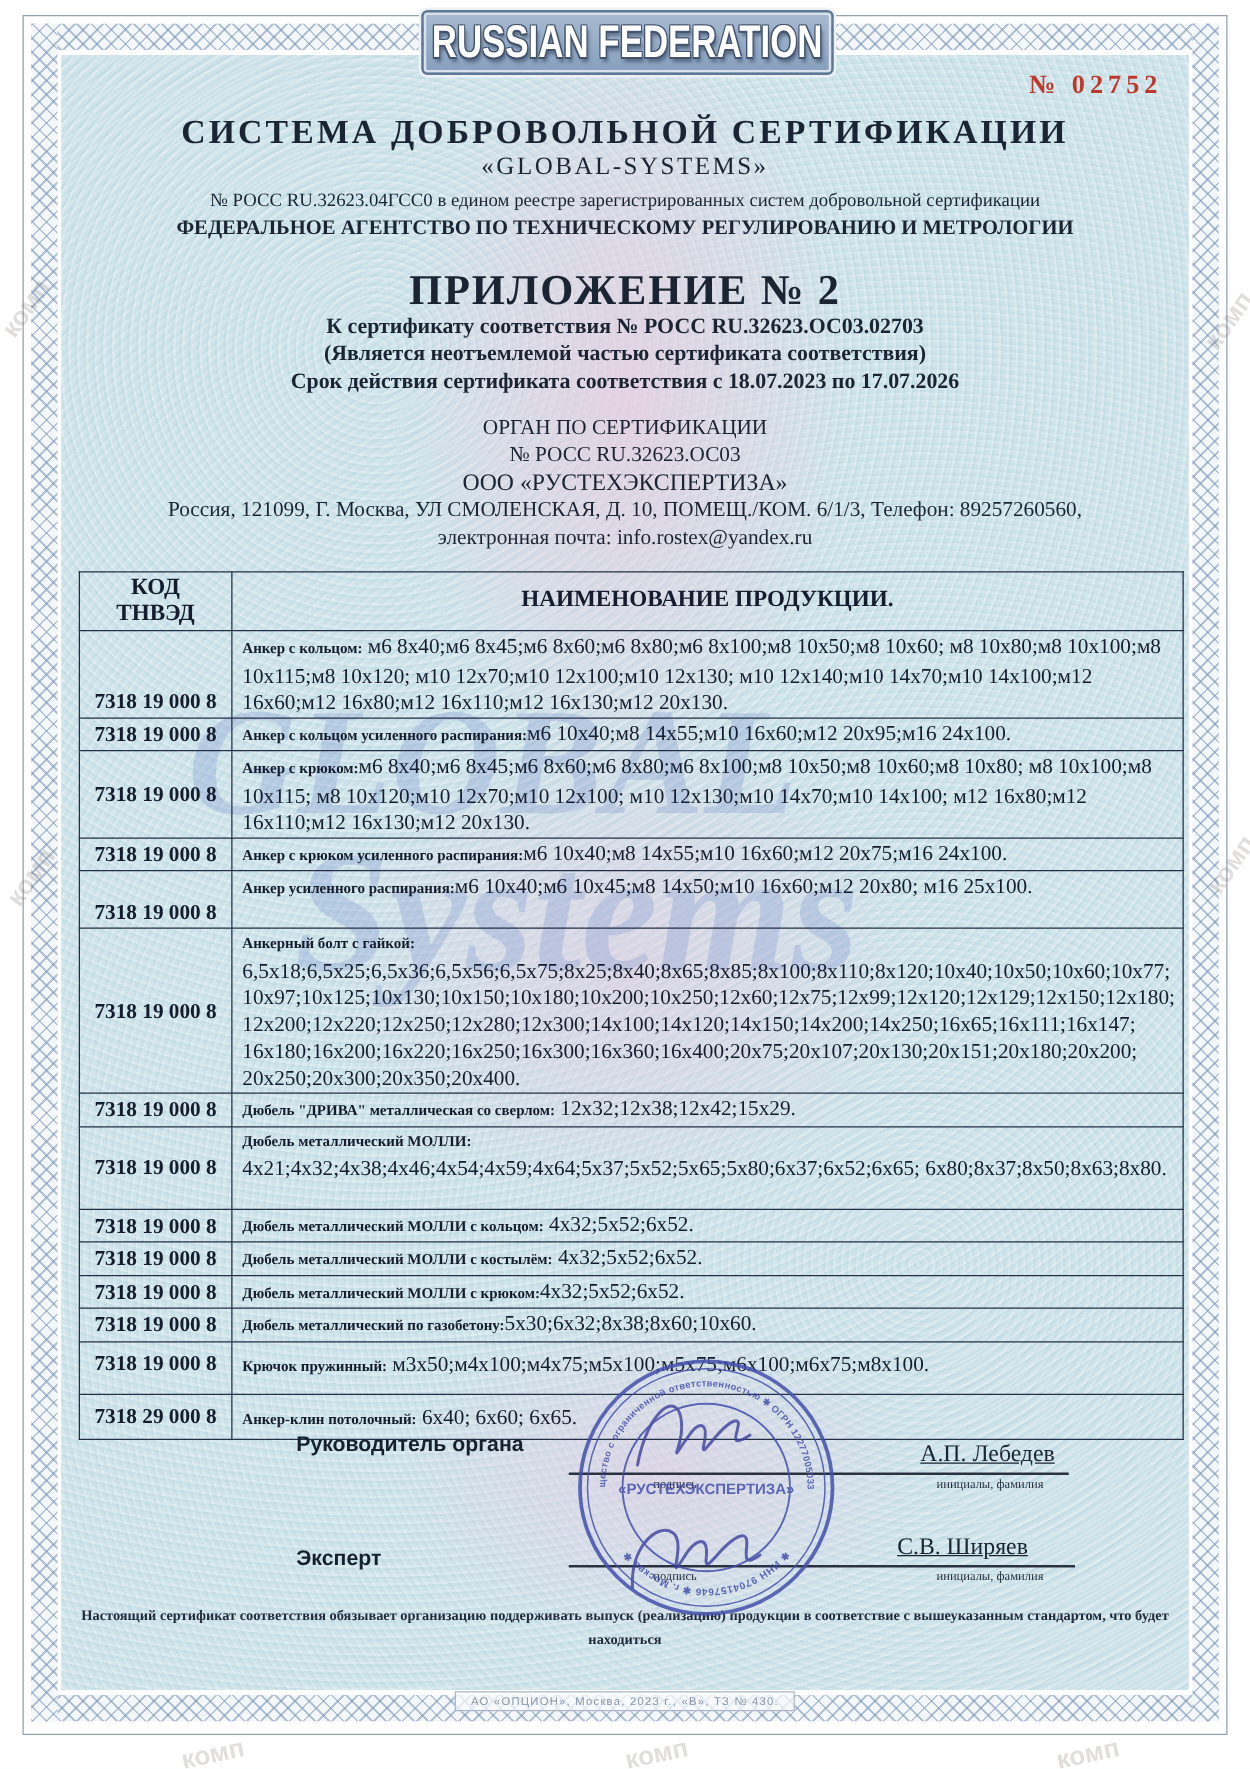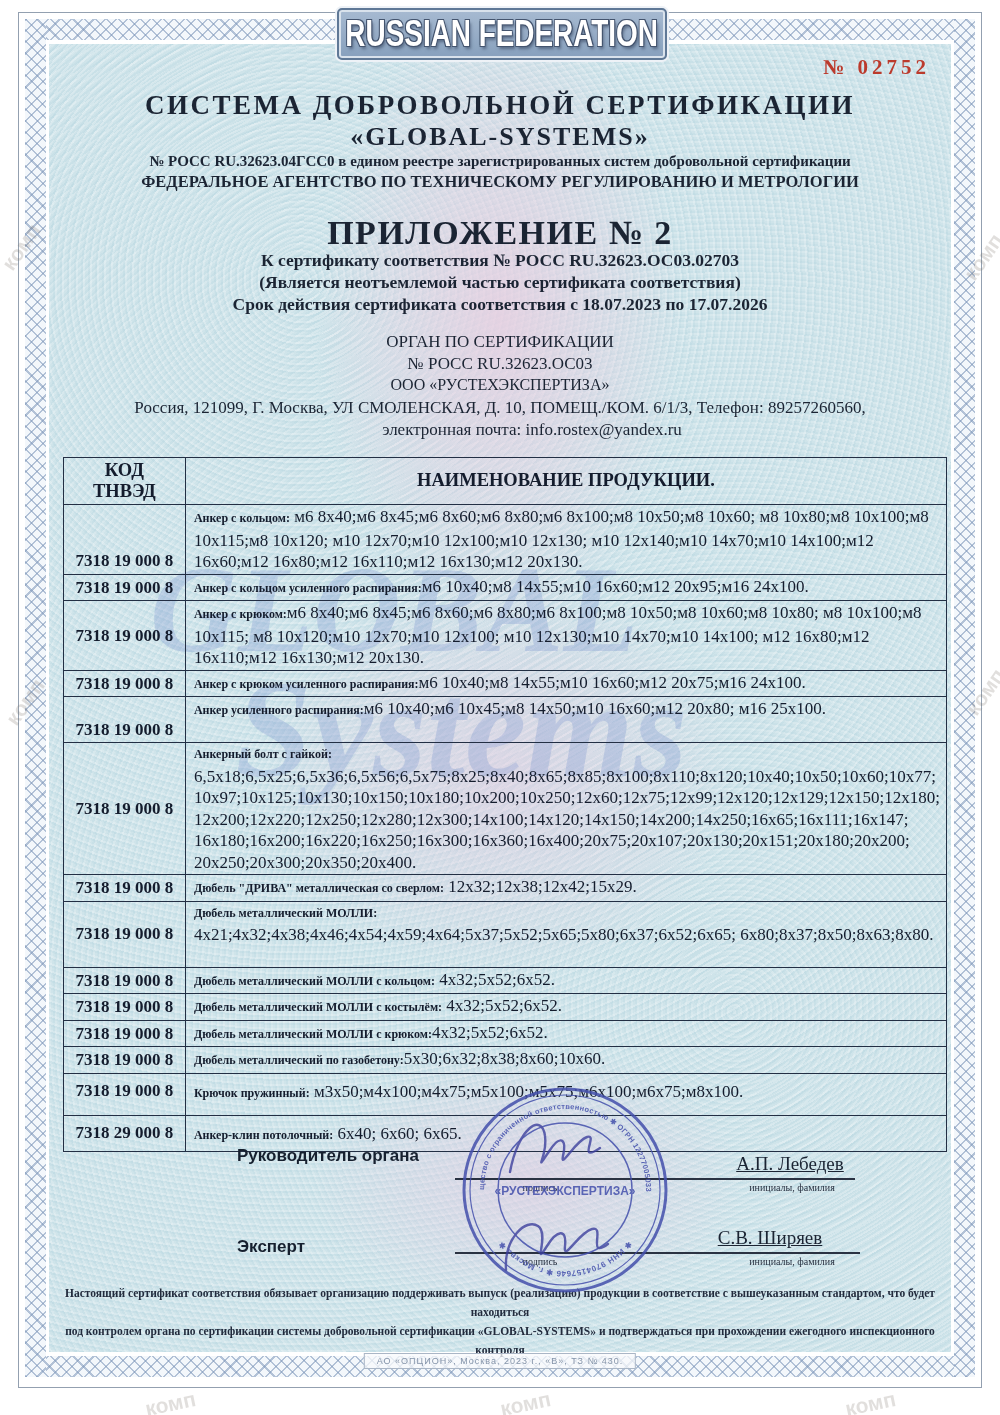"«GLOBAL-SYSTEMS»" .h-sys2 { font-size: 26px -> 20px; font-weight: bold -> normal }
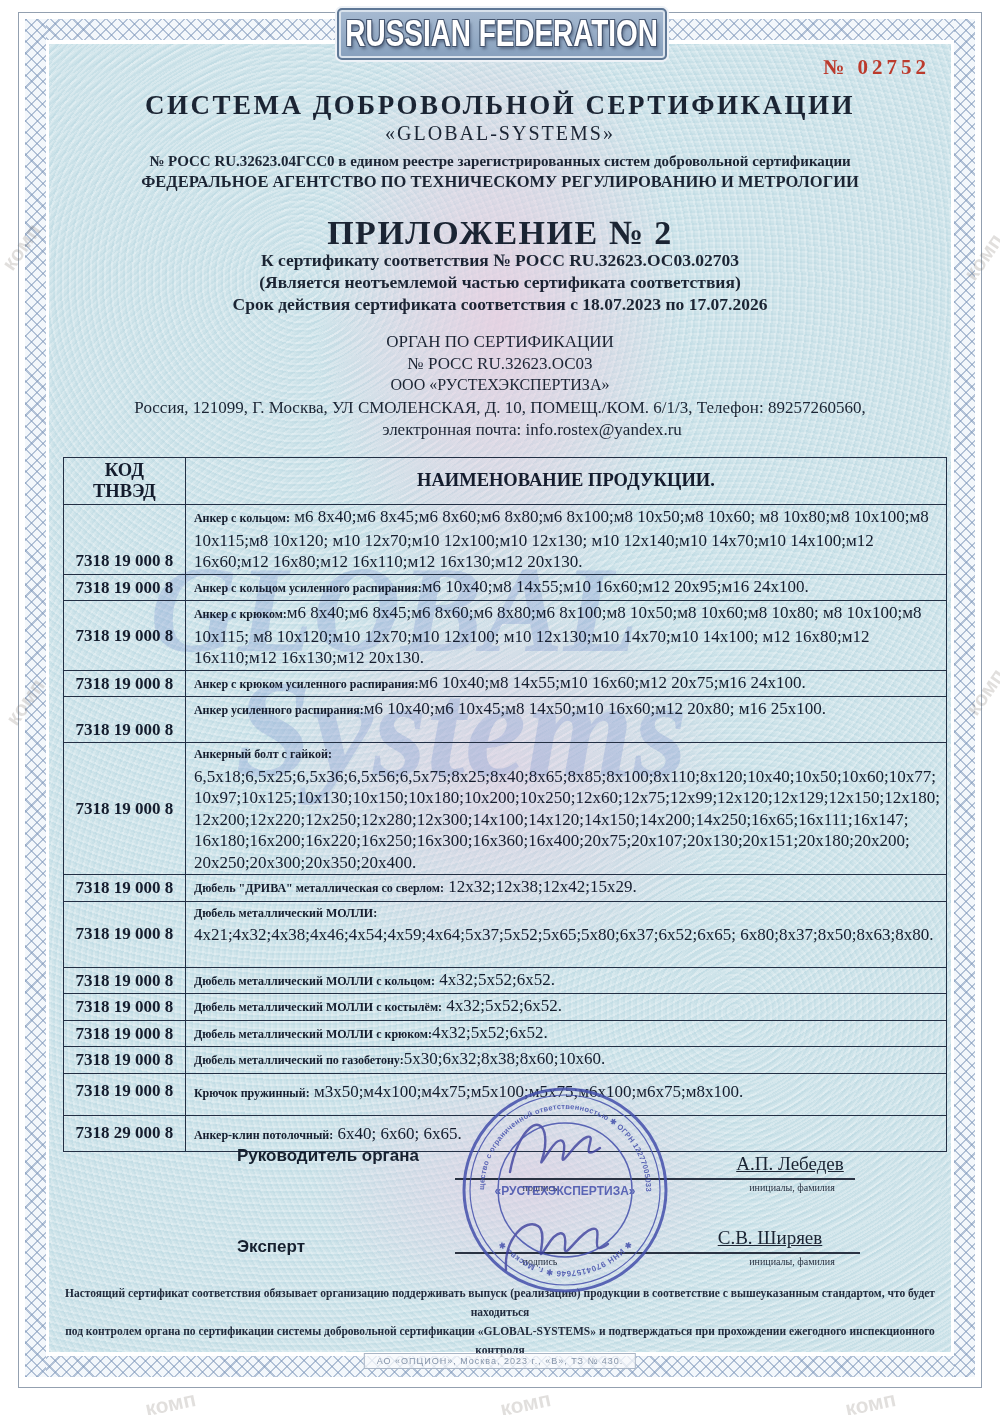"№ РОСС RU.32623.04ГСС0 в едином" .h-reg { font-weight: bold -> normal }
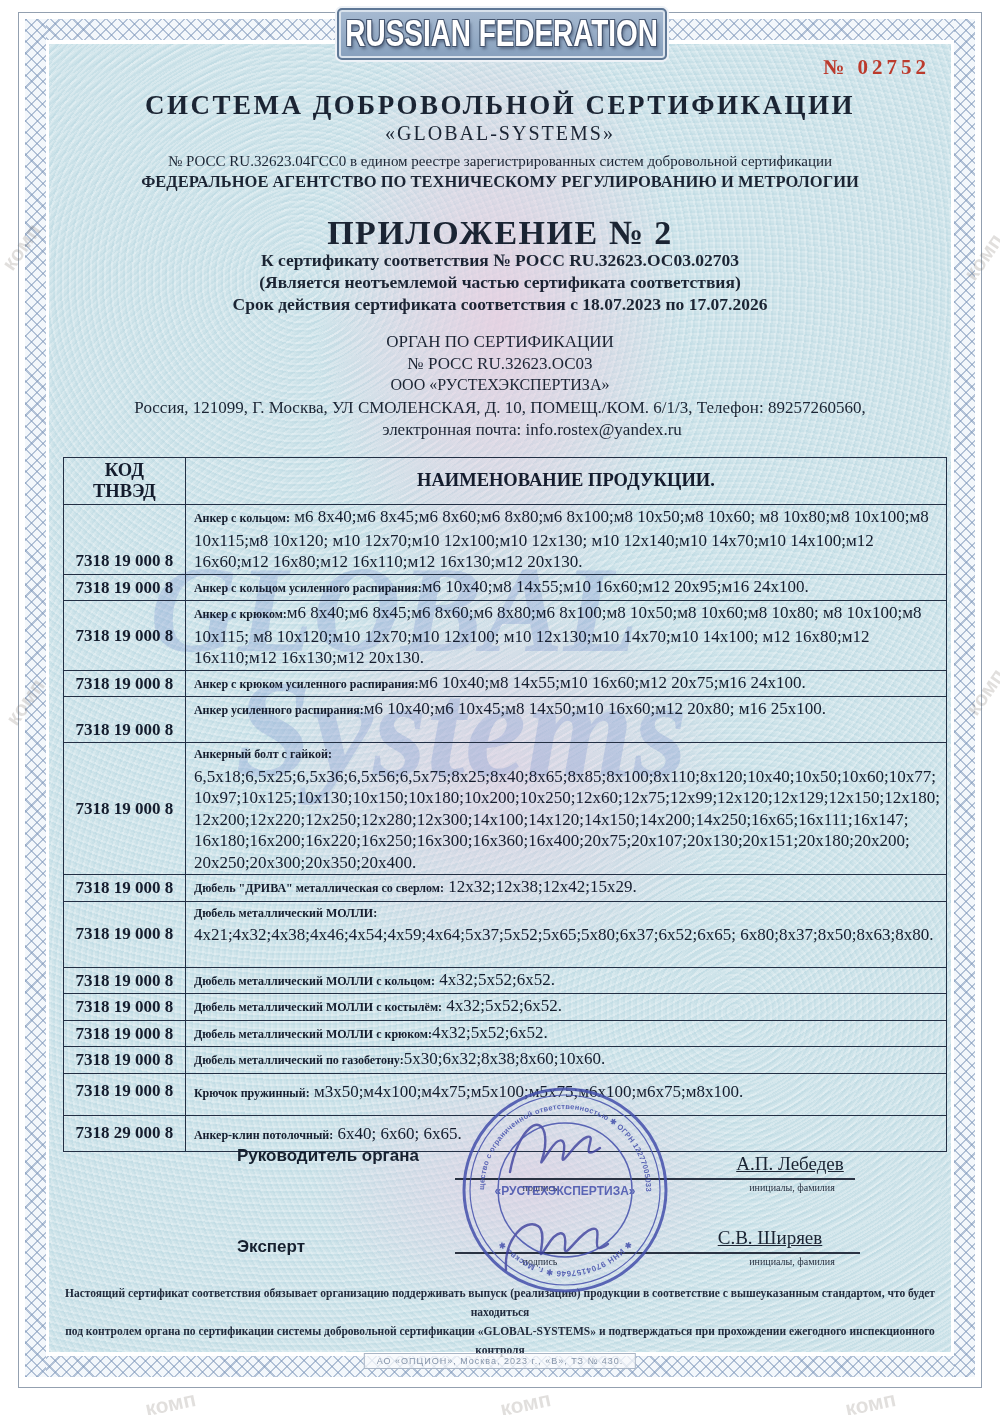"ООО «РУСТЕХЭКСПЕРТИЗА»" .org3 { font-size: 16px -> 19px }
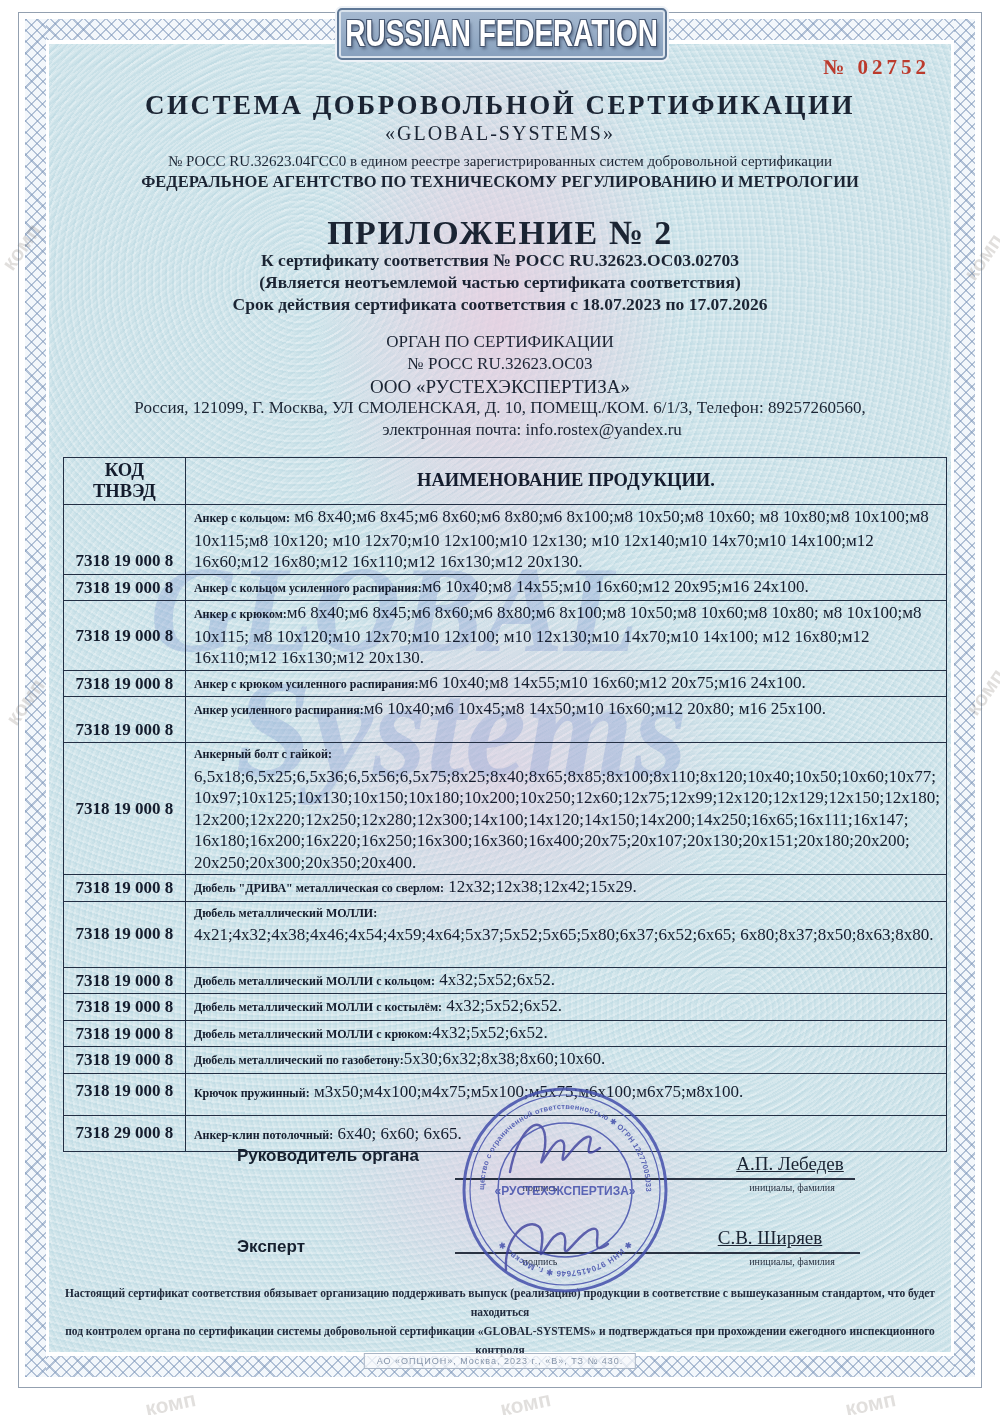"электронная почта: info.rostex@yandex.ru" .org5 { padding-left: 32px -> none }
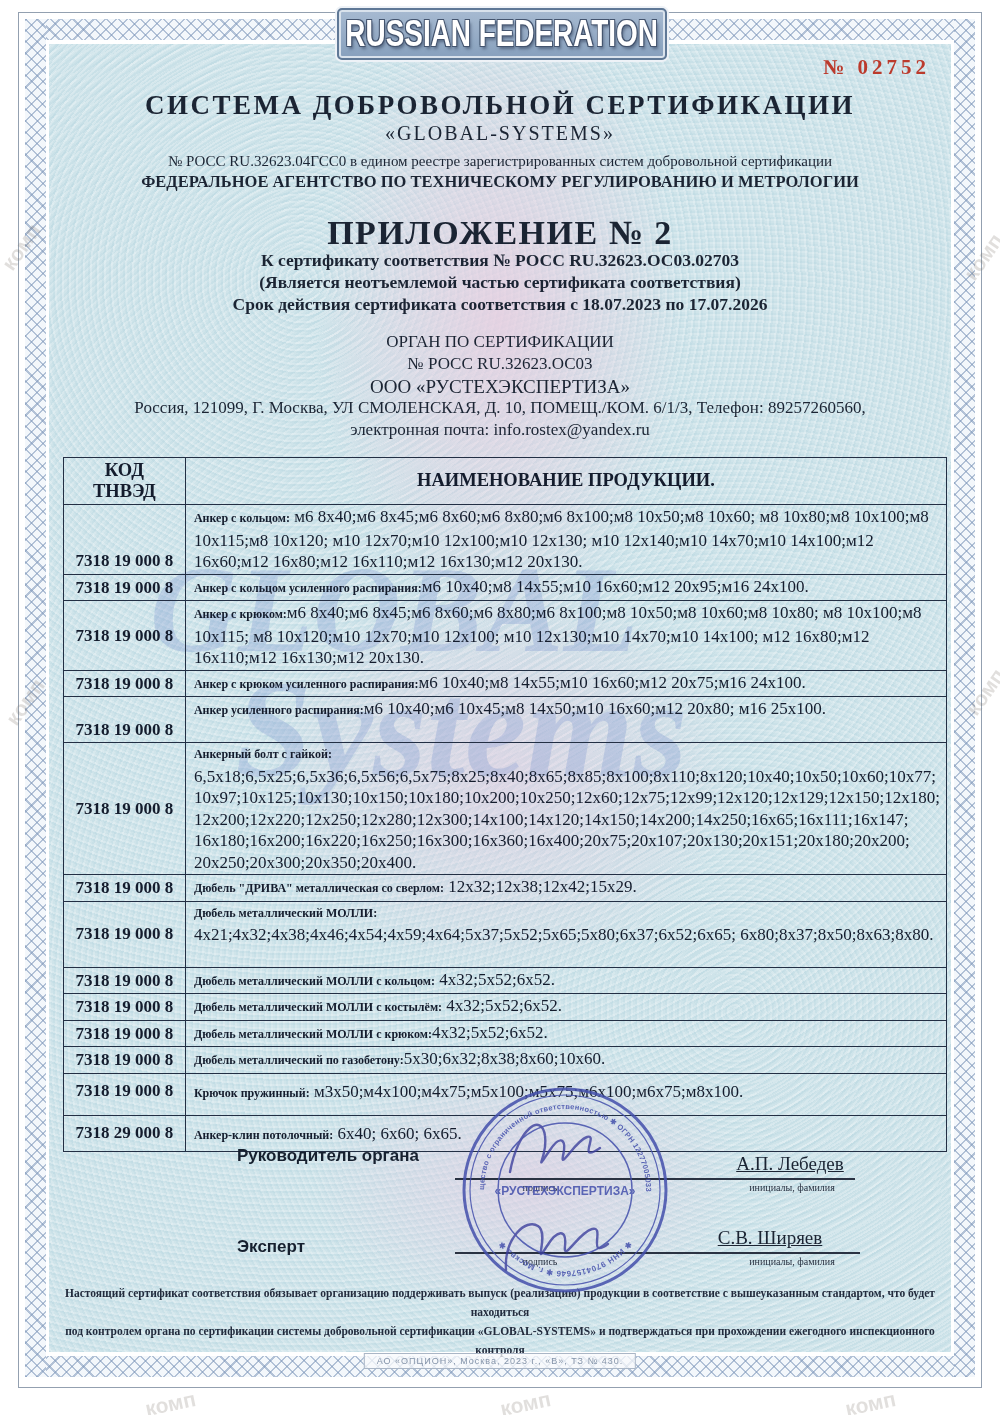"под контролем органа по сертификации" div { html: <div>под контролем органа по сертификации системы добровольной сертификации «GLOBAL-SYSTEMS» и подтверждаться при прохождении ежегодного инспекционного контроля</div> -> none }
